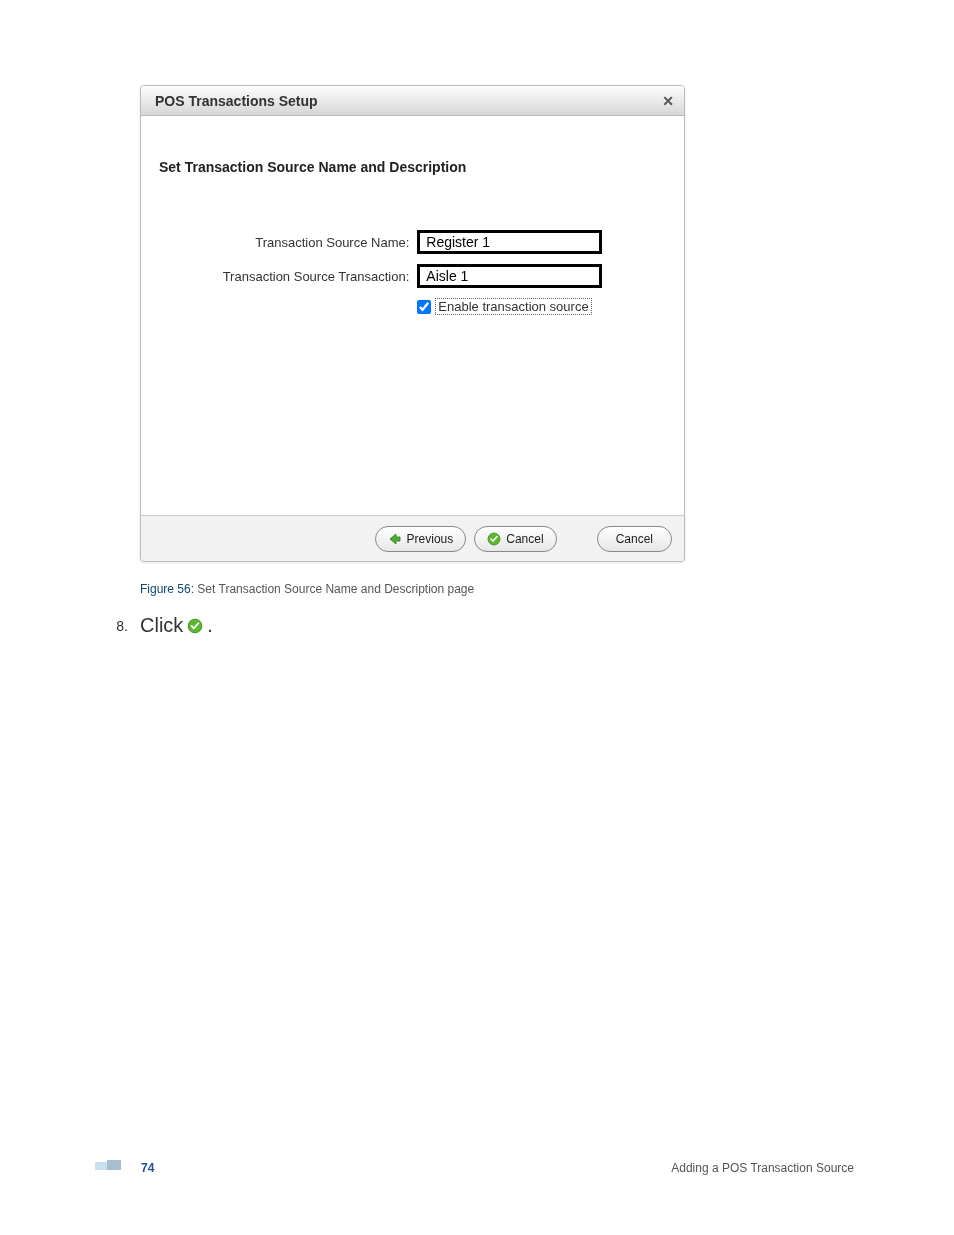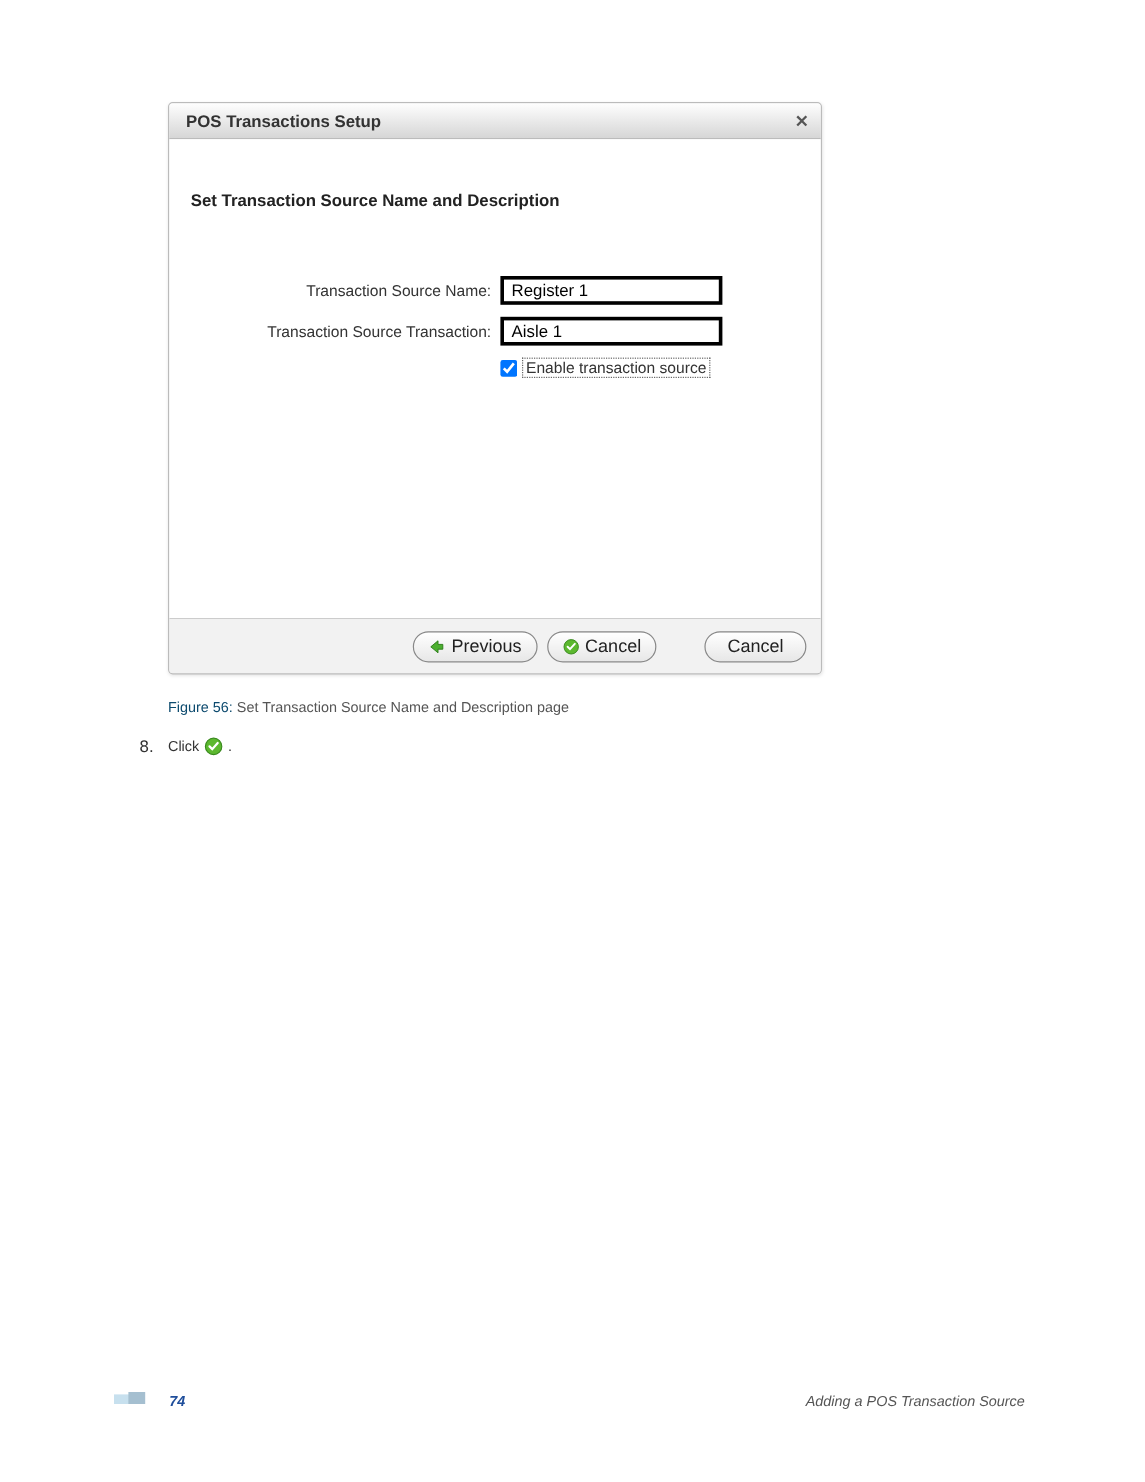"Previous" .btn { font-size: 15px -> 12px }
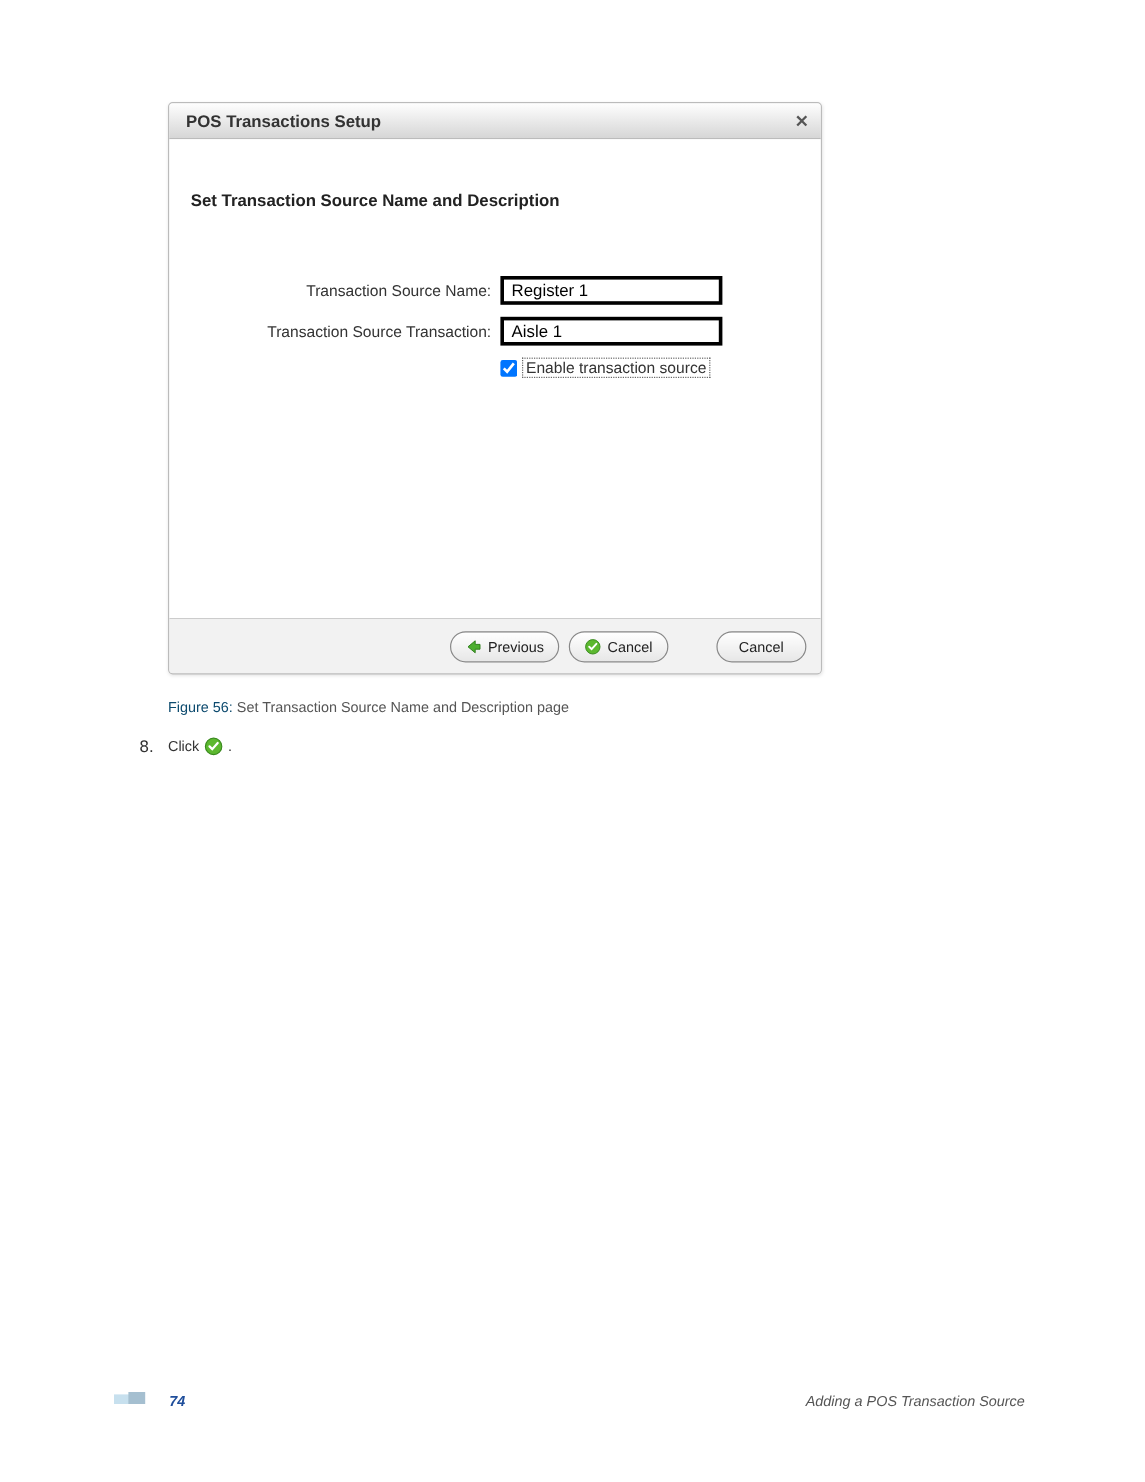"Click" .step-text { font-size: 12px -> 20px }
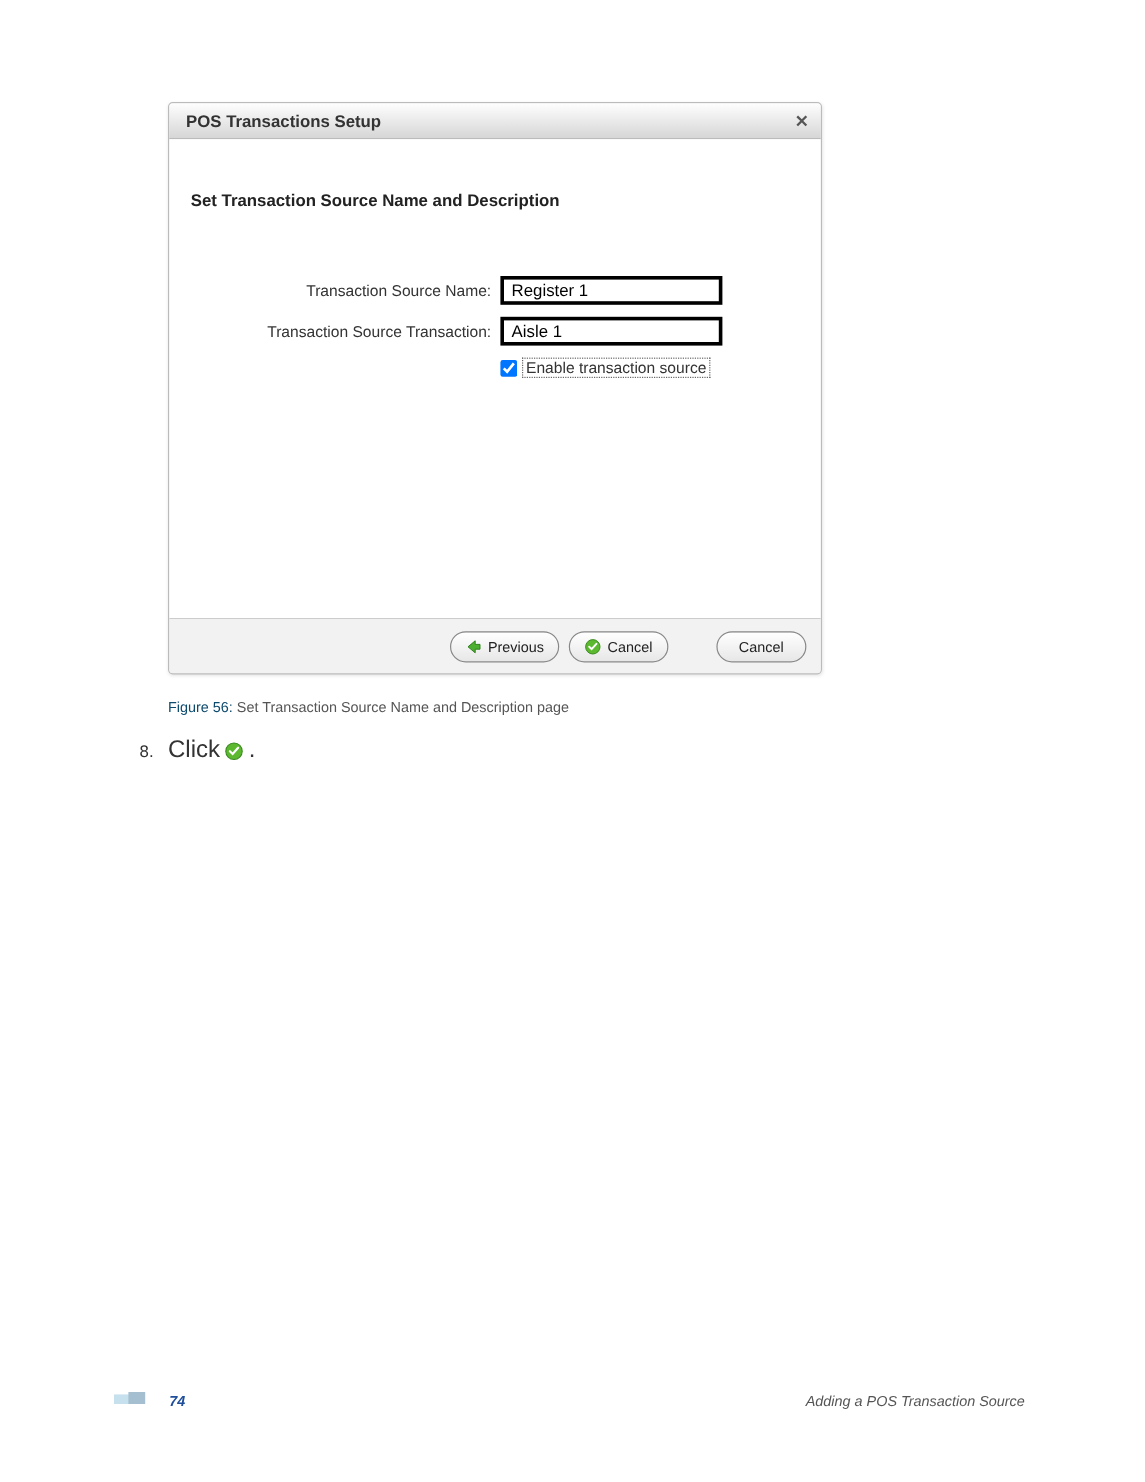"74" .footer { font-style: italic -> none }
